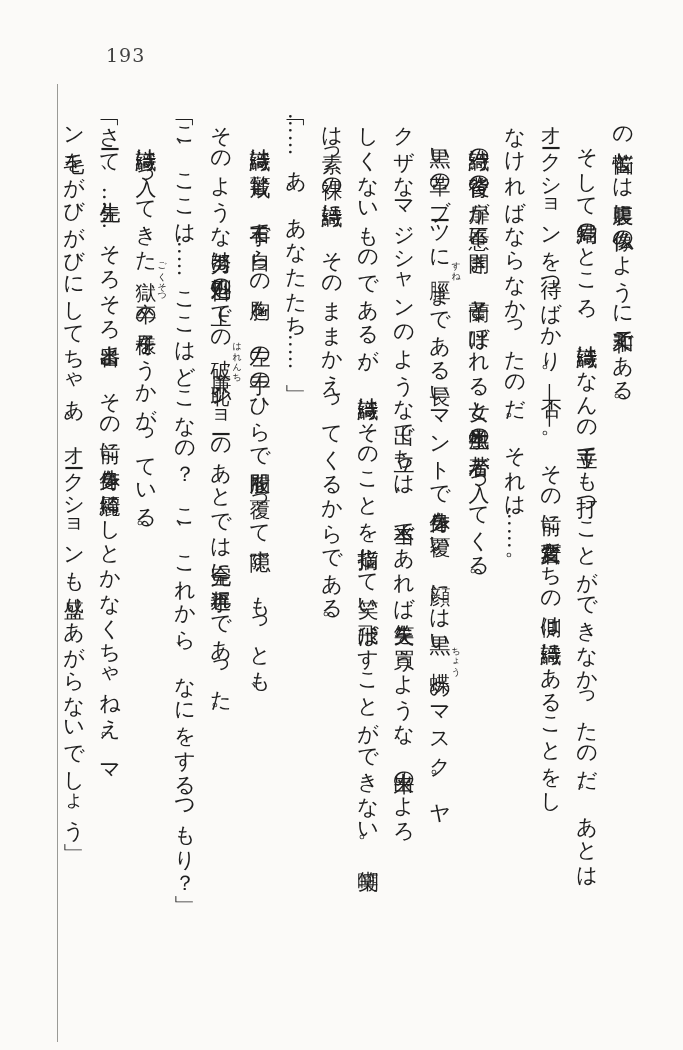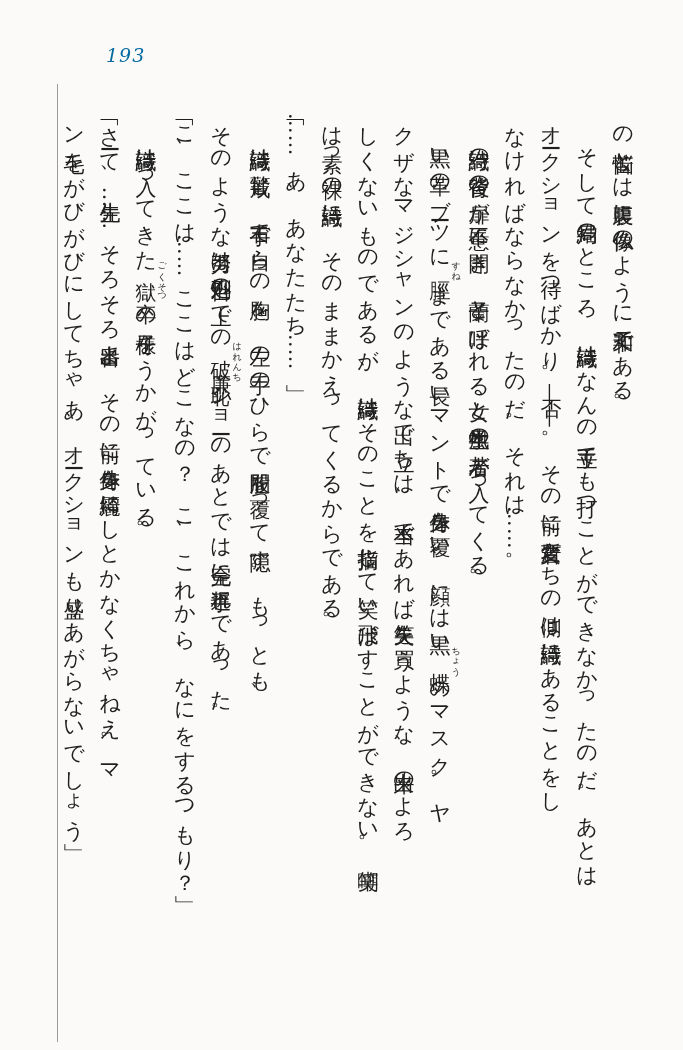"193" .page-number { color: #0369a1 -> #404040; font-style: italic -> none }
